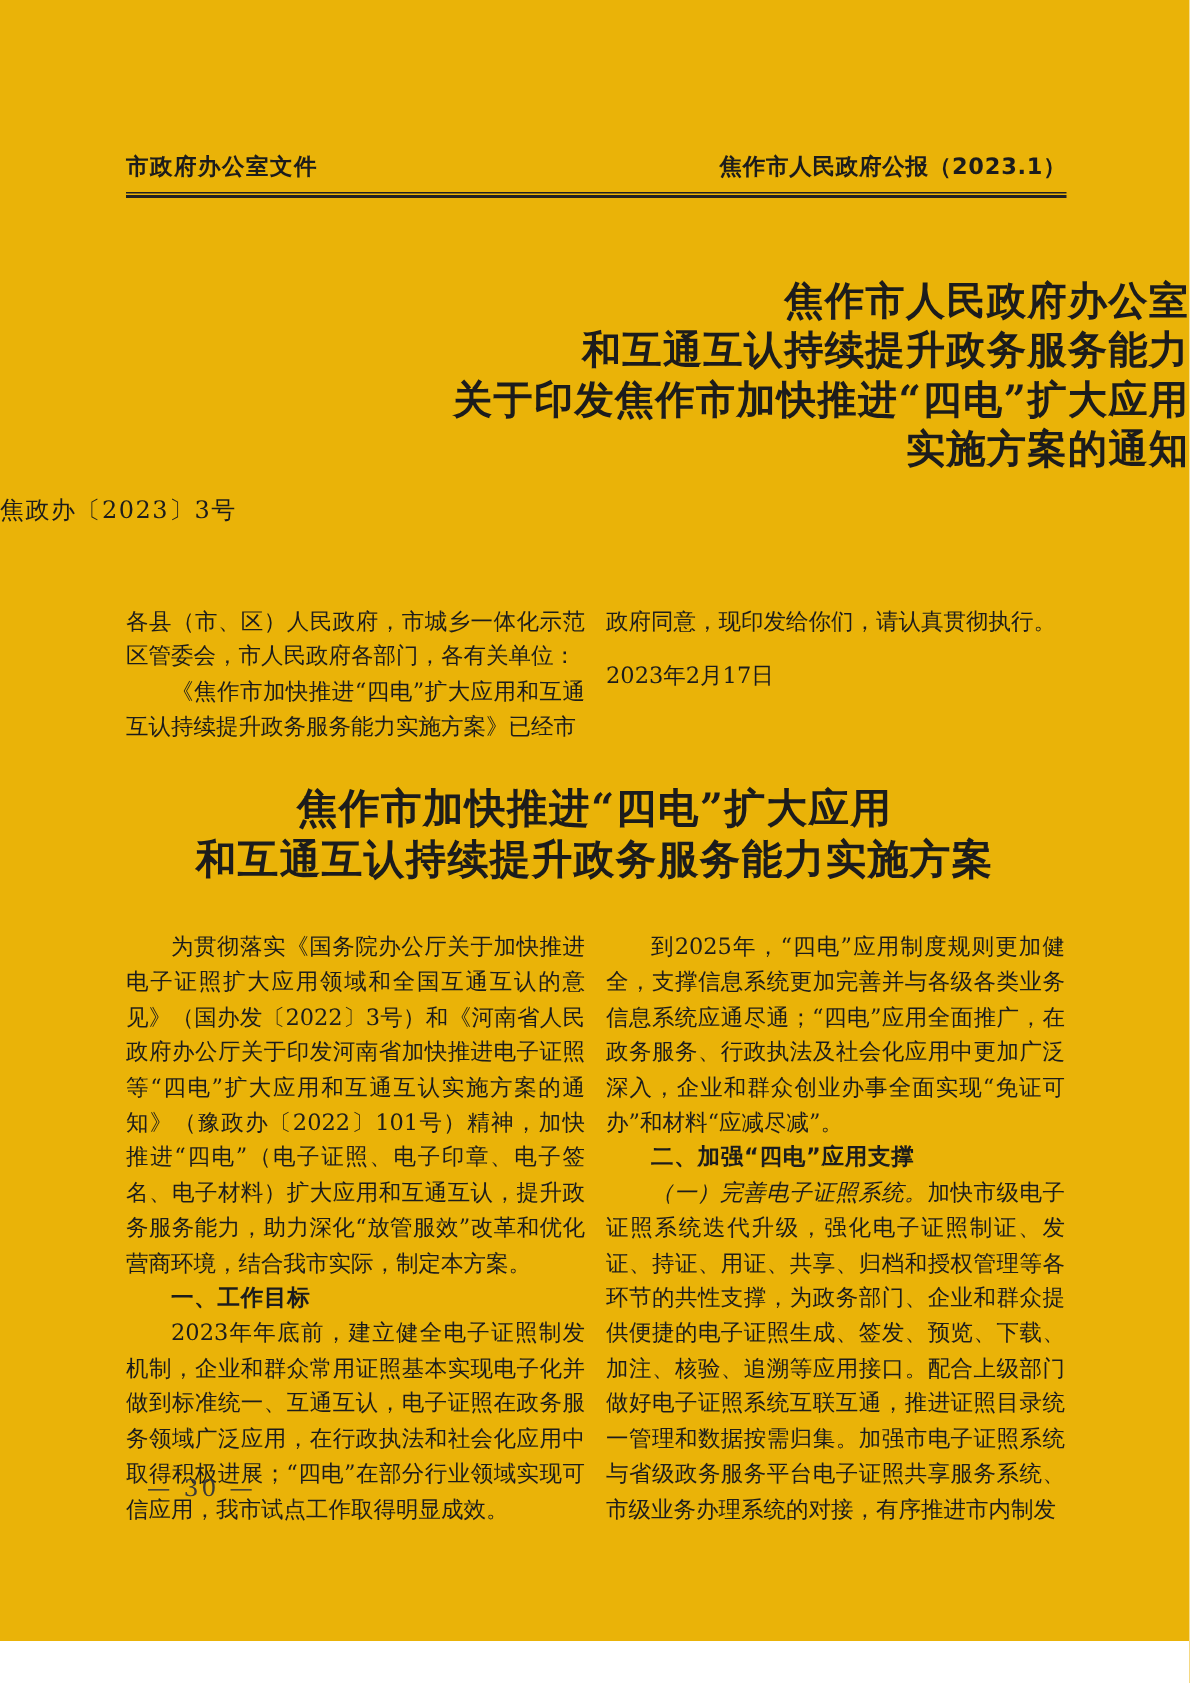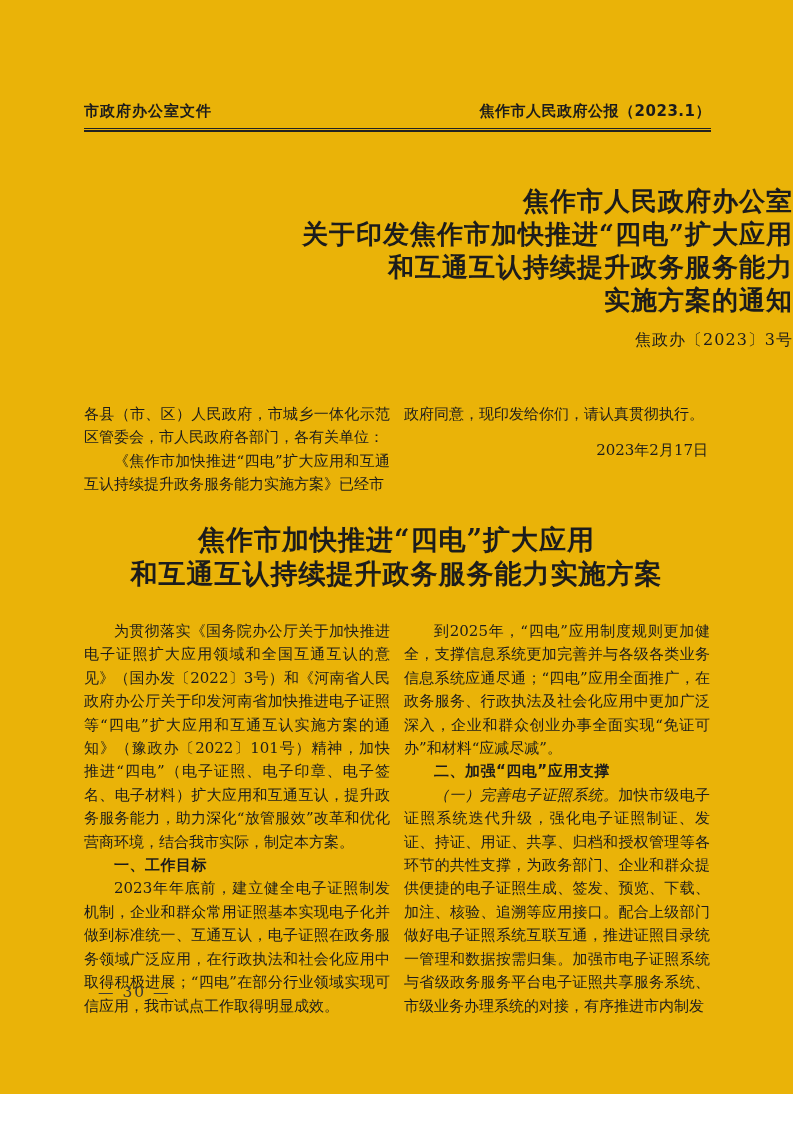"关于印发焦作市加快推进“四电”扩大应用" div { order: before "和互通互认持续提升政务服务能力" -> after "和互通互认持续提升政务服务能力" }
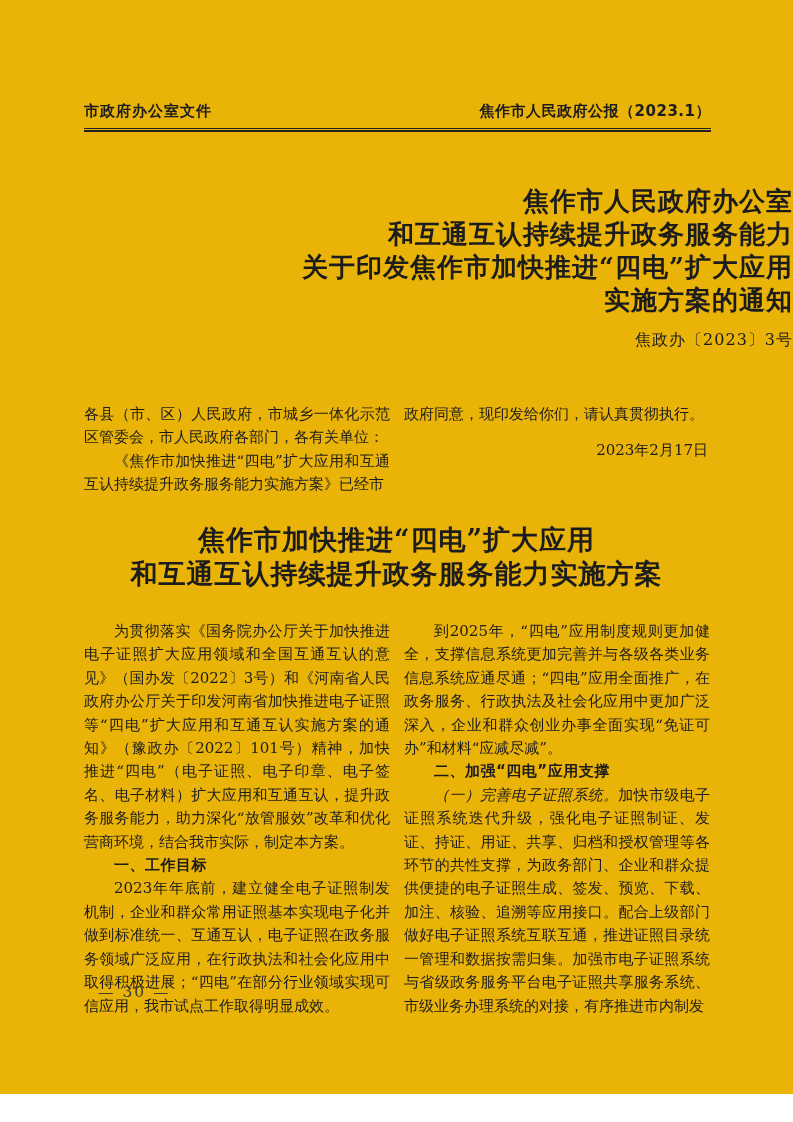"焦政办〔2023〕3号" .doc-number { text-align: right -> left }
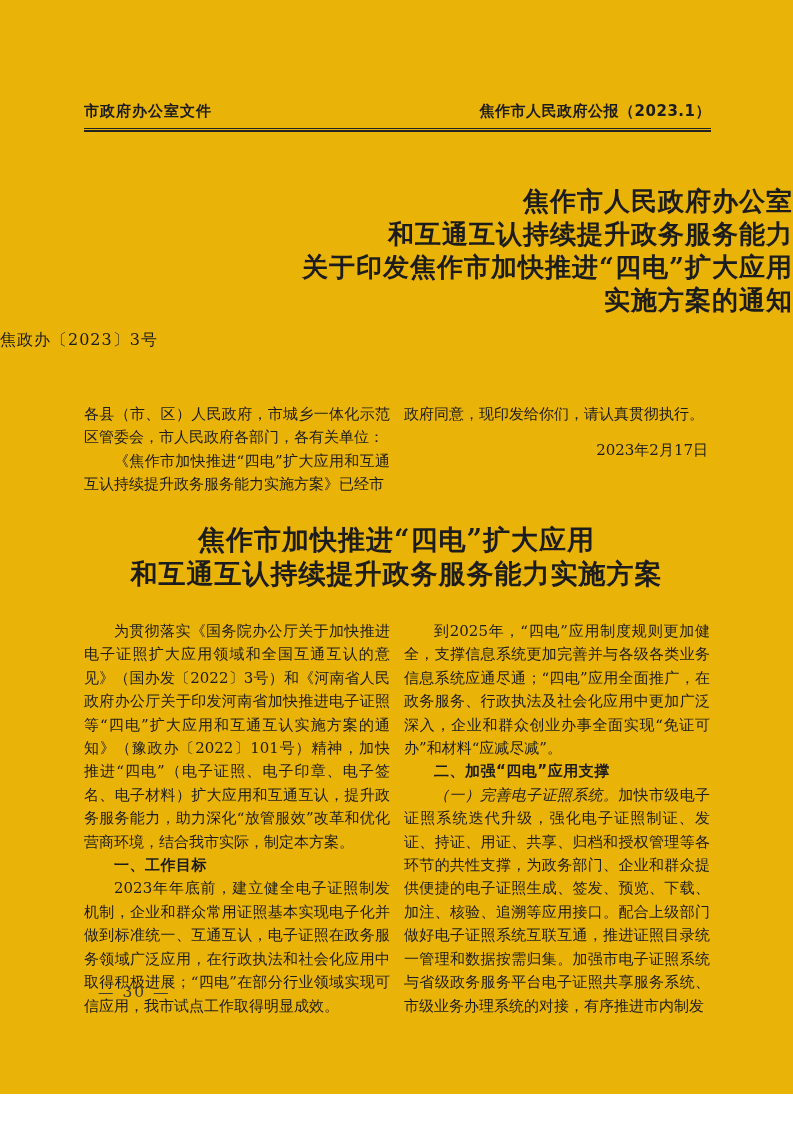"2023年2月17日" .date { text-align: right -> left }
